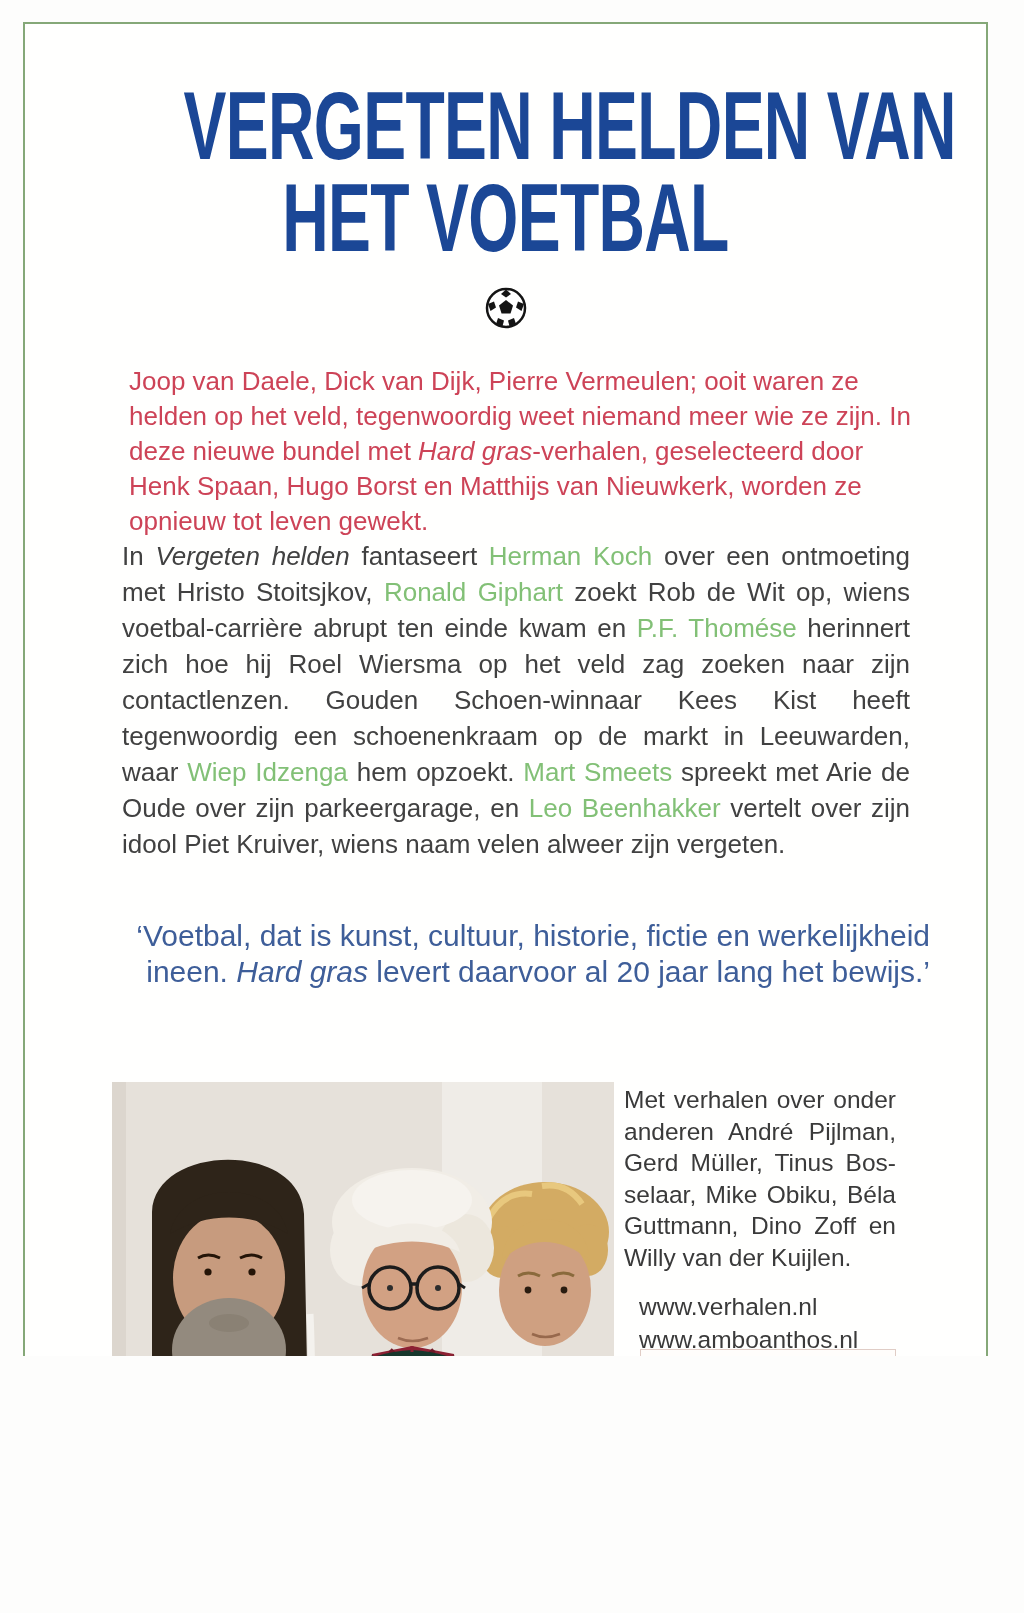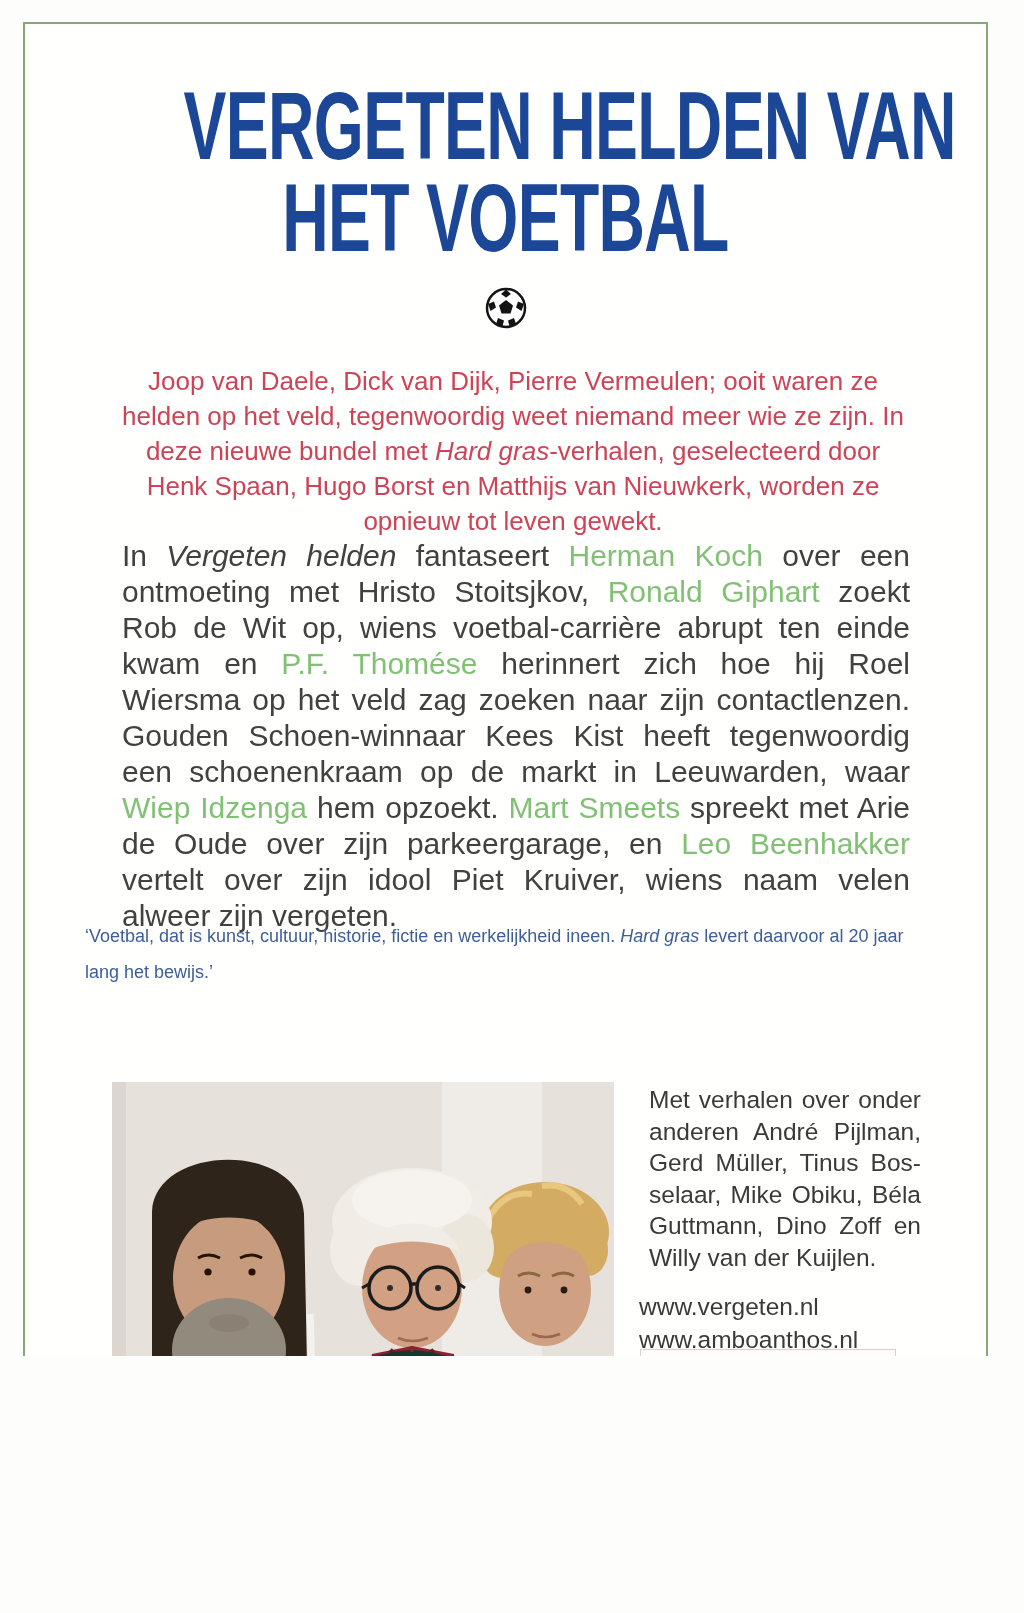"Joop van Daele, Dick van" .intro-text { left: 88px -> 104px; text-align: center -> left }
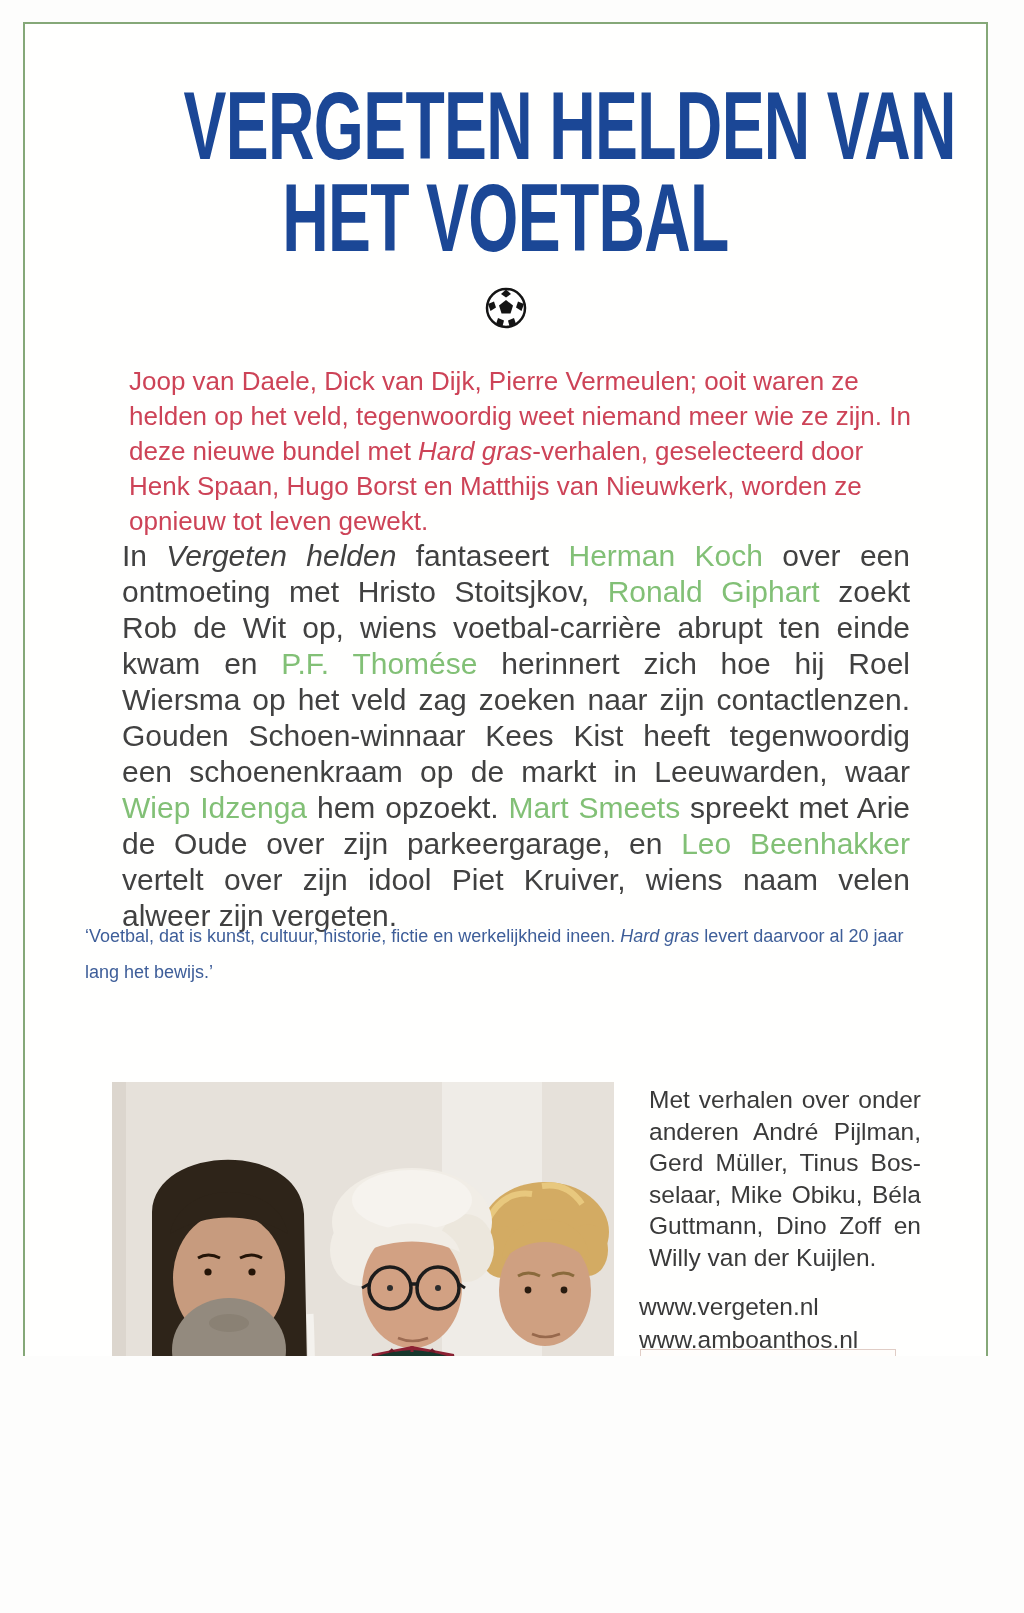"In Vergeten helden fantaseert Herman" .body-text { font-size: 30px -> 26px }
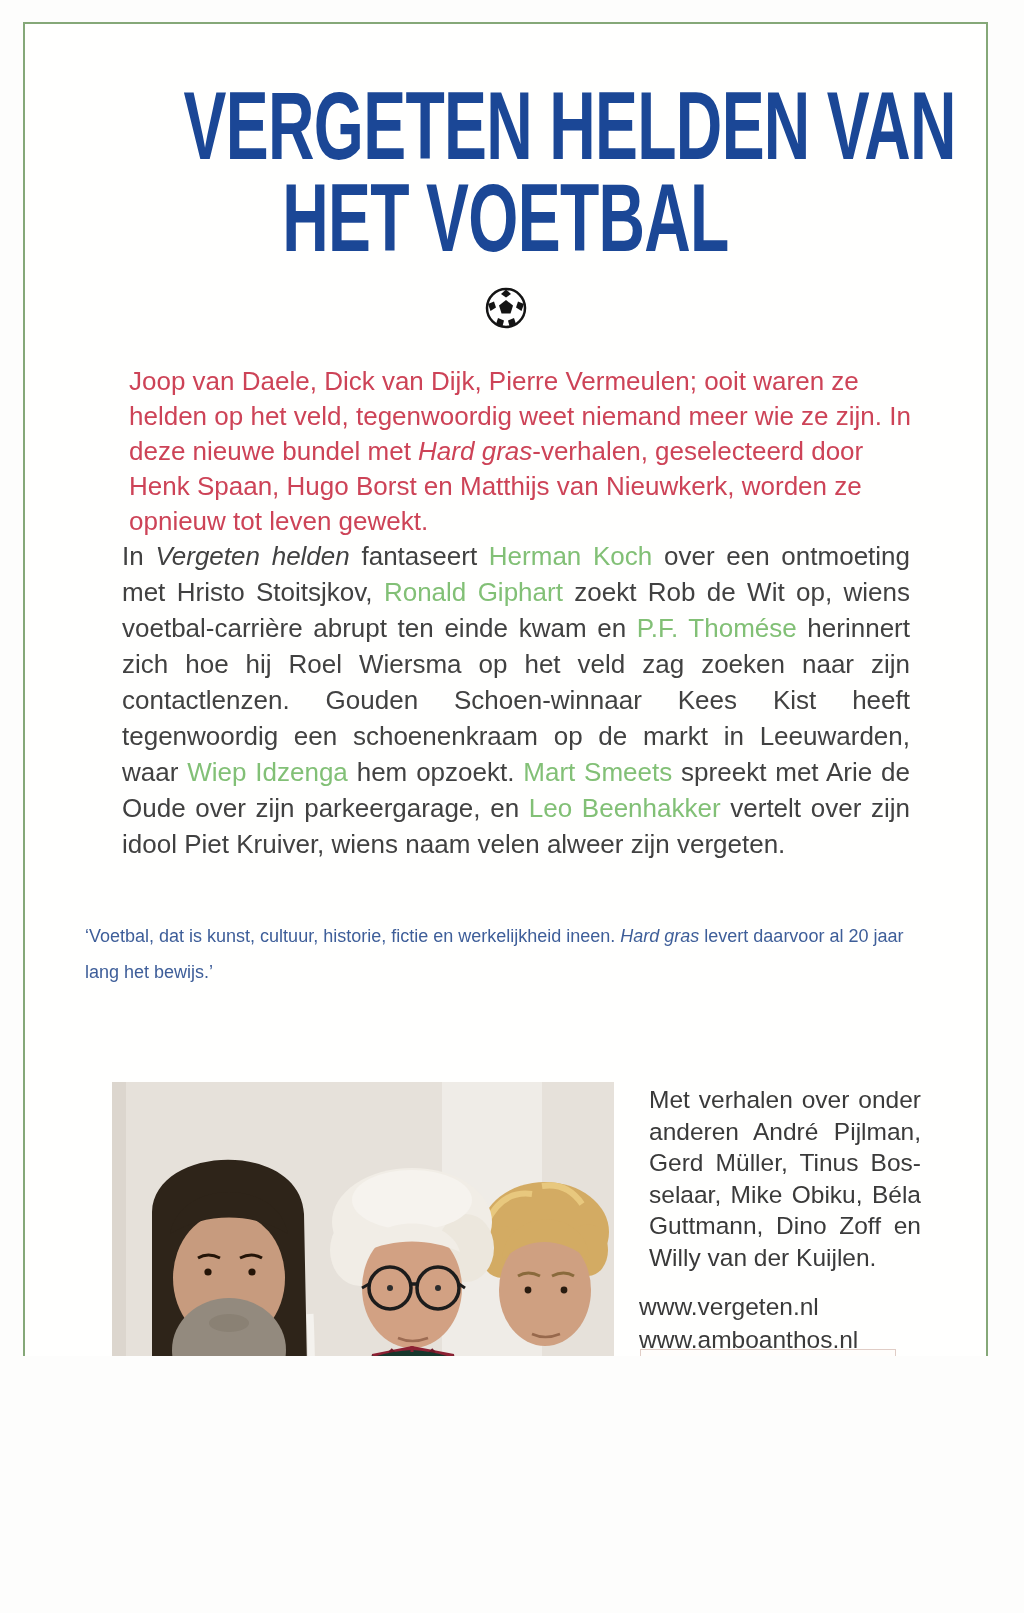"‘Voetbal, dat is kunst, cultuur," .quote-block { font-size: 18px -> 30px; text-align: left -> right }
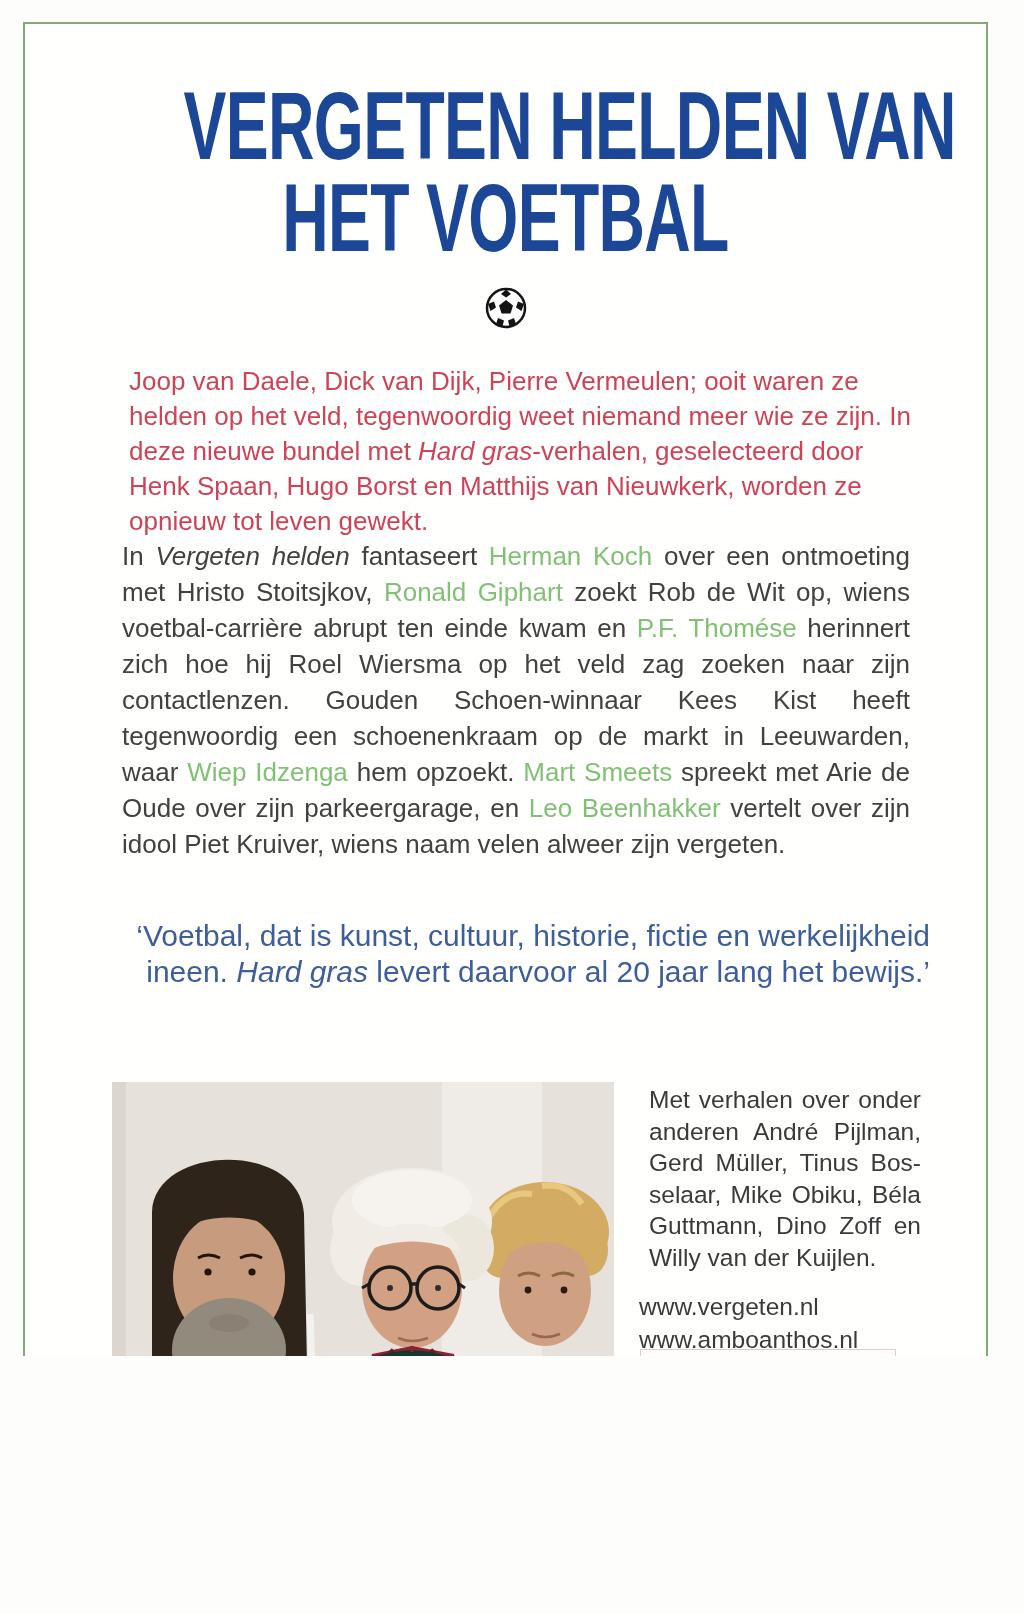"Met verhalen over onder anderen" .sidebar-text { left: 624px -> 599px }
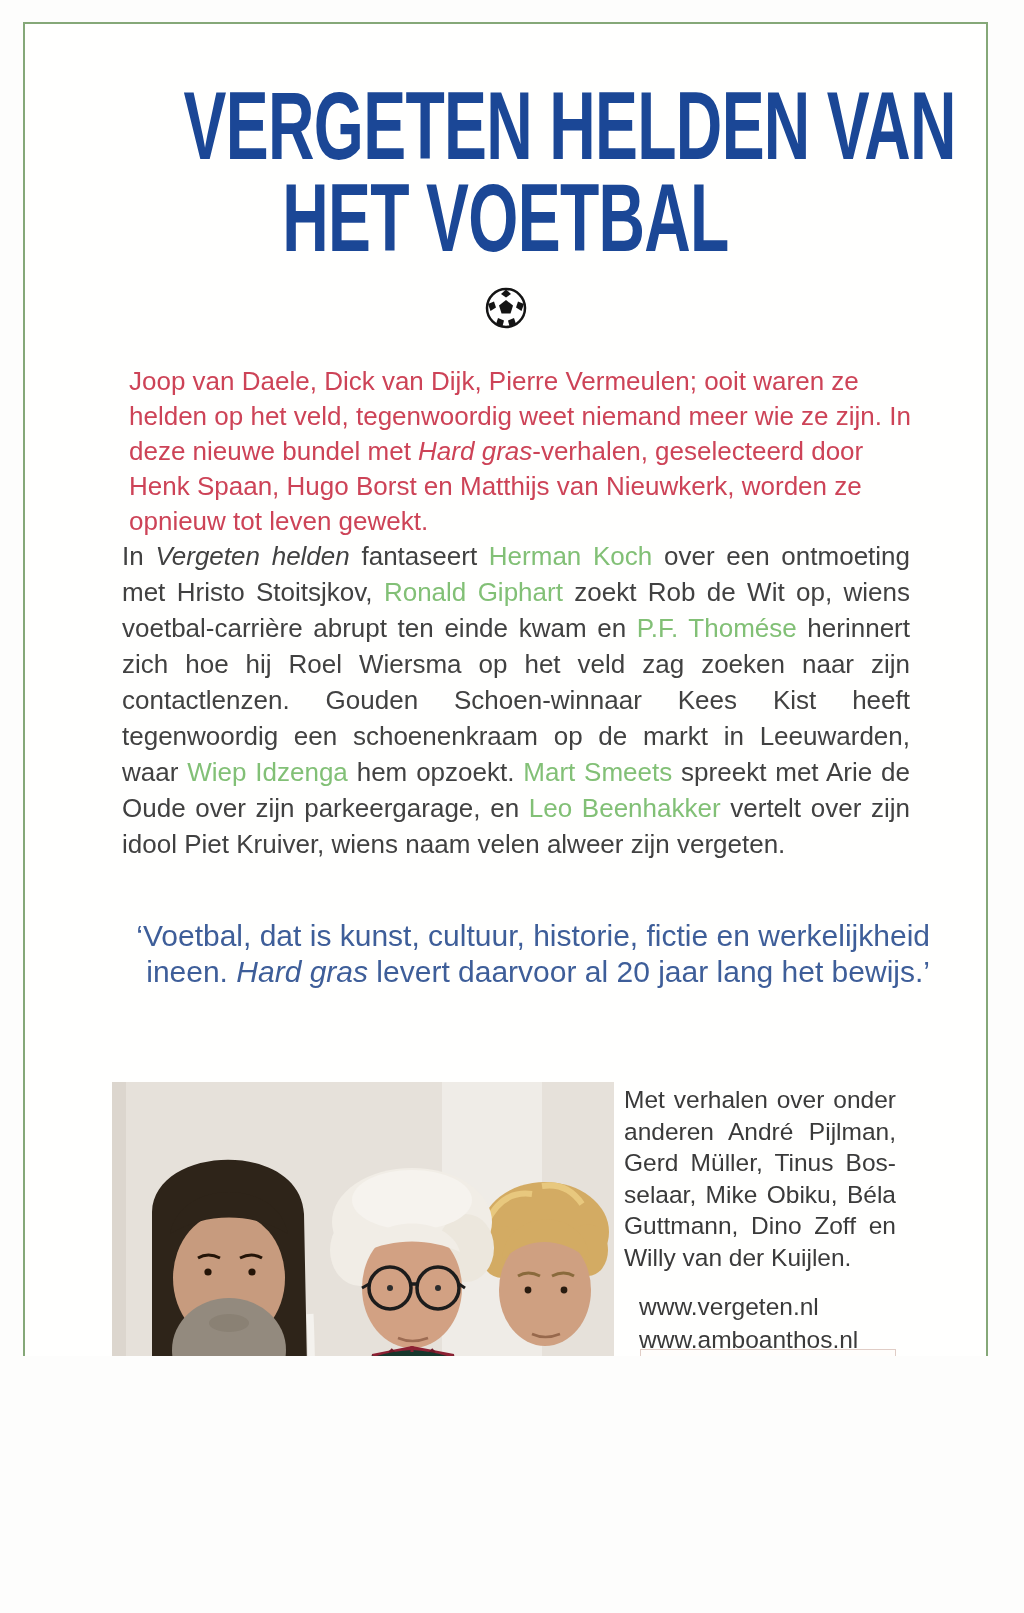"www.vergeten.nl" div { text: www.vergeten.nl -> www.verhalen.nl }
